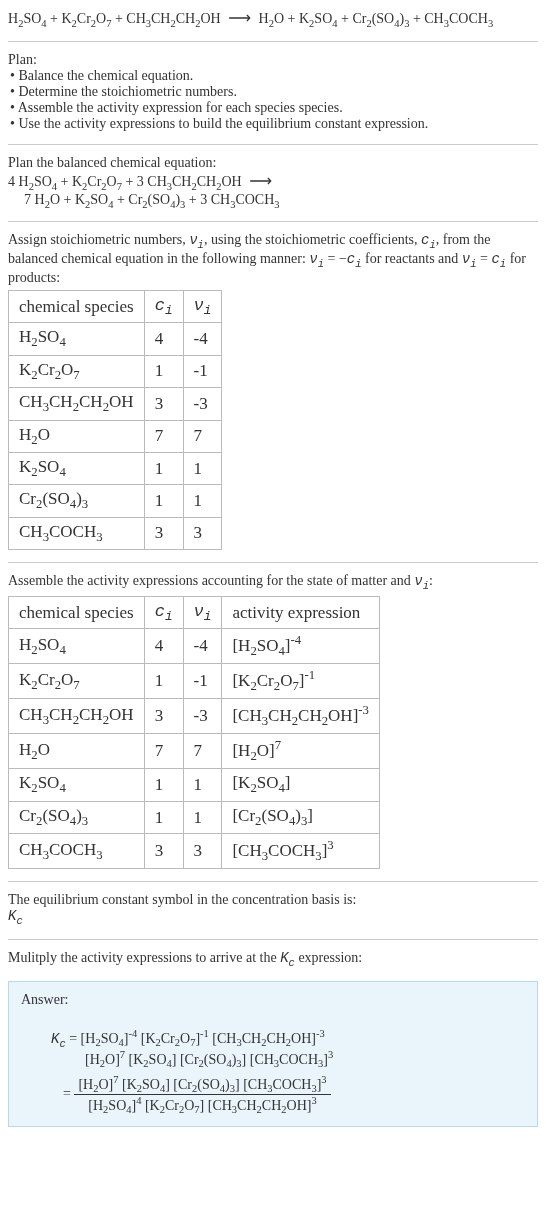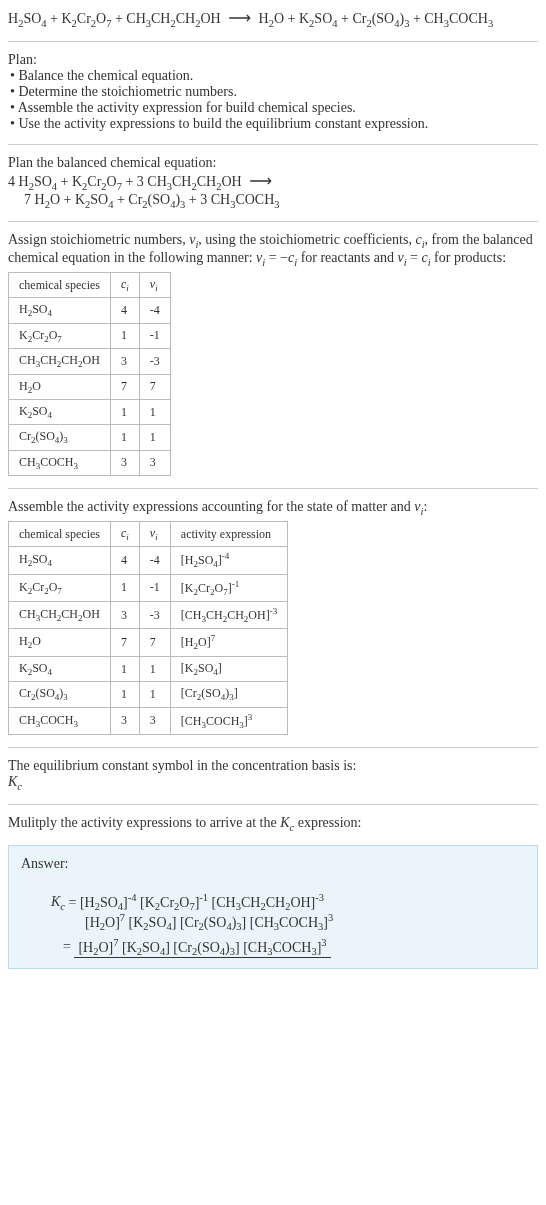"• Assemble the activity expression" div.plan-item { text: build chemical -> each species }
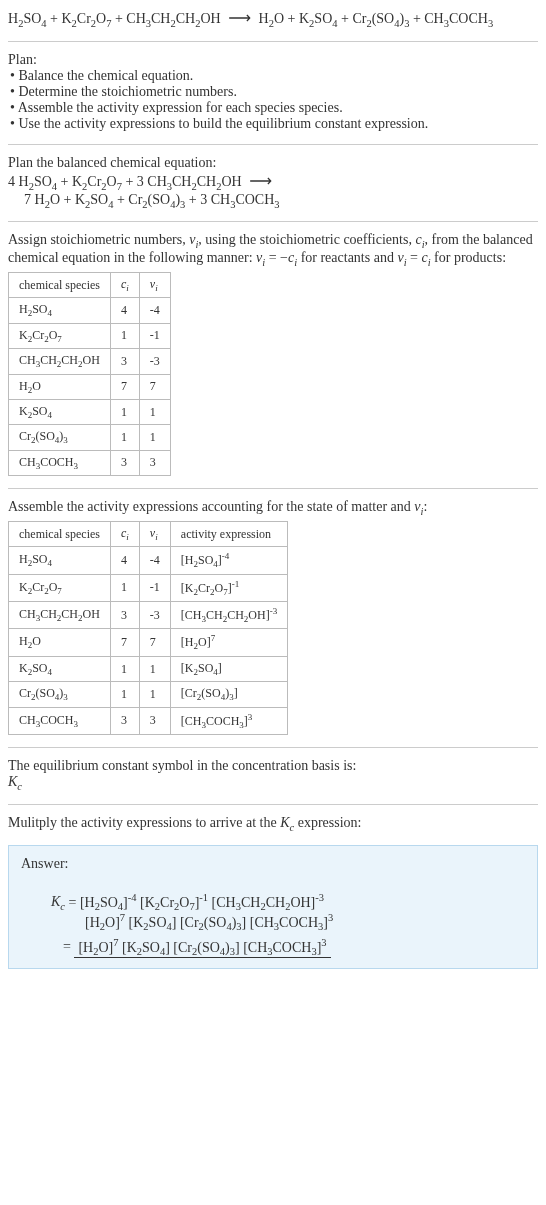"νi" .italic { font-family: none -> Liberation Mono, monospace }
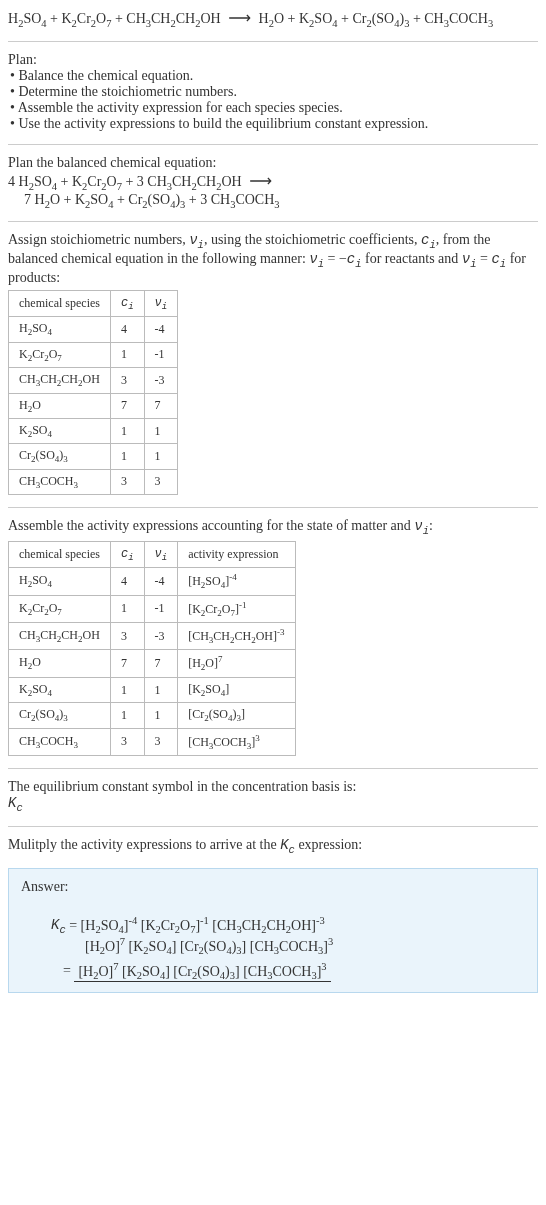"chemical species" table.data th, table.data td { font-size: 12px -> 17px }
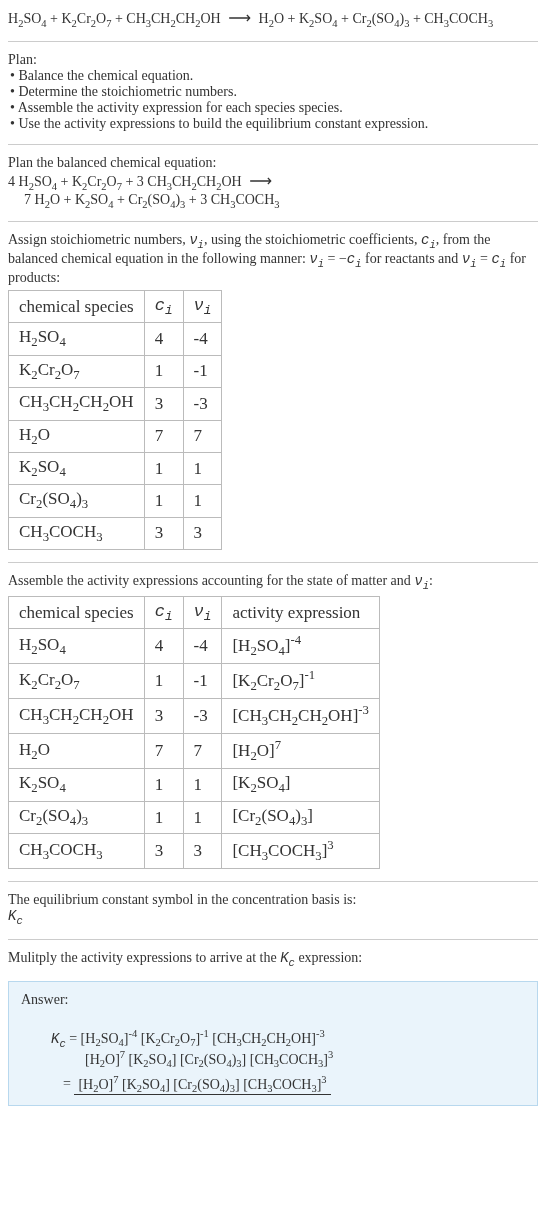"[H2SO4]4 [K2Cr2O7] [CH3CH2CH2OH]3" span.den { html: none -> <span>[H<sub>2</sub>SO<sub>4</sub>]<sup>4</sup> [K<sub>2</sub>Cr<sub>2</sub>O<sub>7</sub>] [CH<sub>3</sub>CH<sub>2</sub>CH<sub>2</sub>OH]<sup>3</sup></span> }
